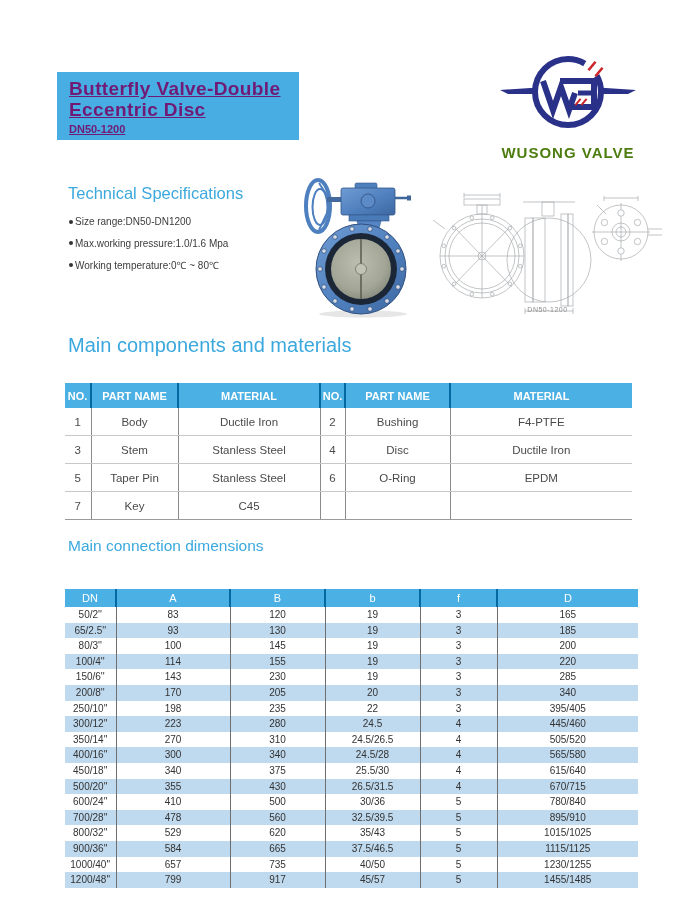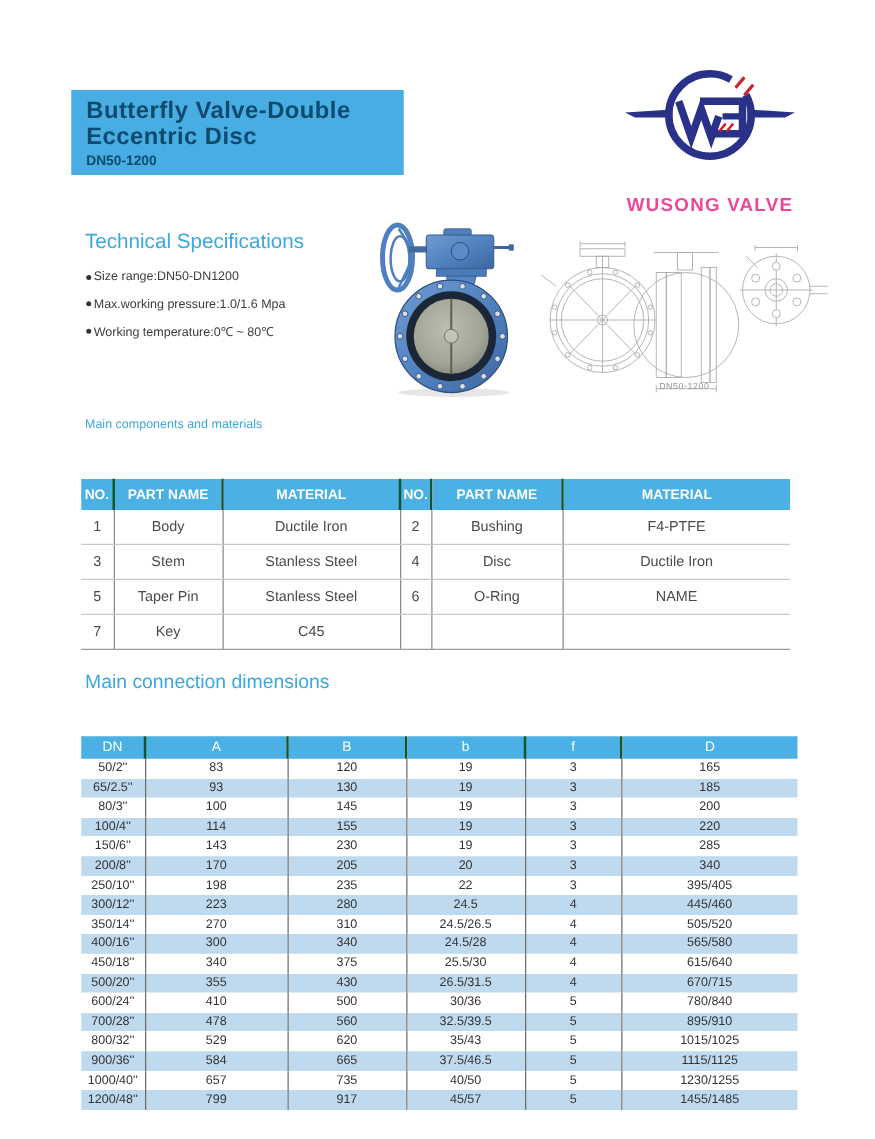"Butterfly Valve-Double" .banner { color: #0c4a6e -> #701a75; text-decoration: none -> underline; width: 266px -> 242px }
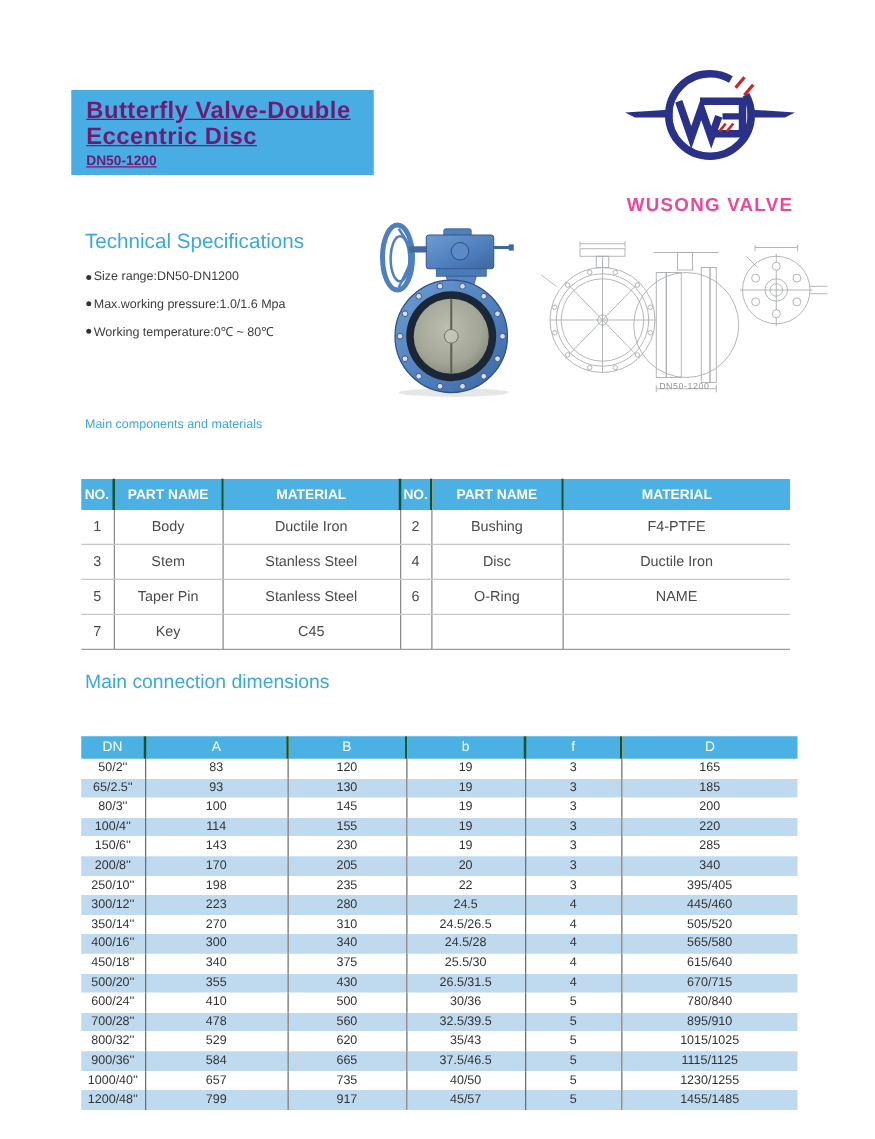"WUSONG VALVE" .logo-text { color: #ec4899 -> #4d7c0f; margin-top: 16px -> 4px }
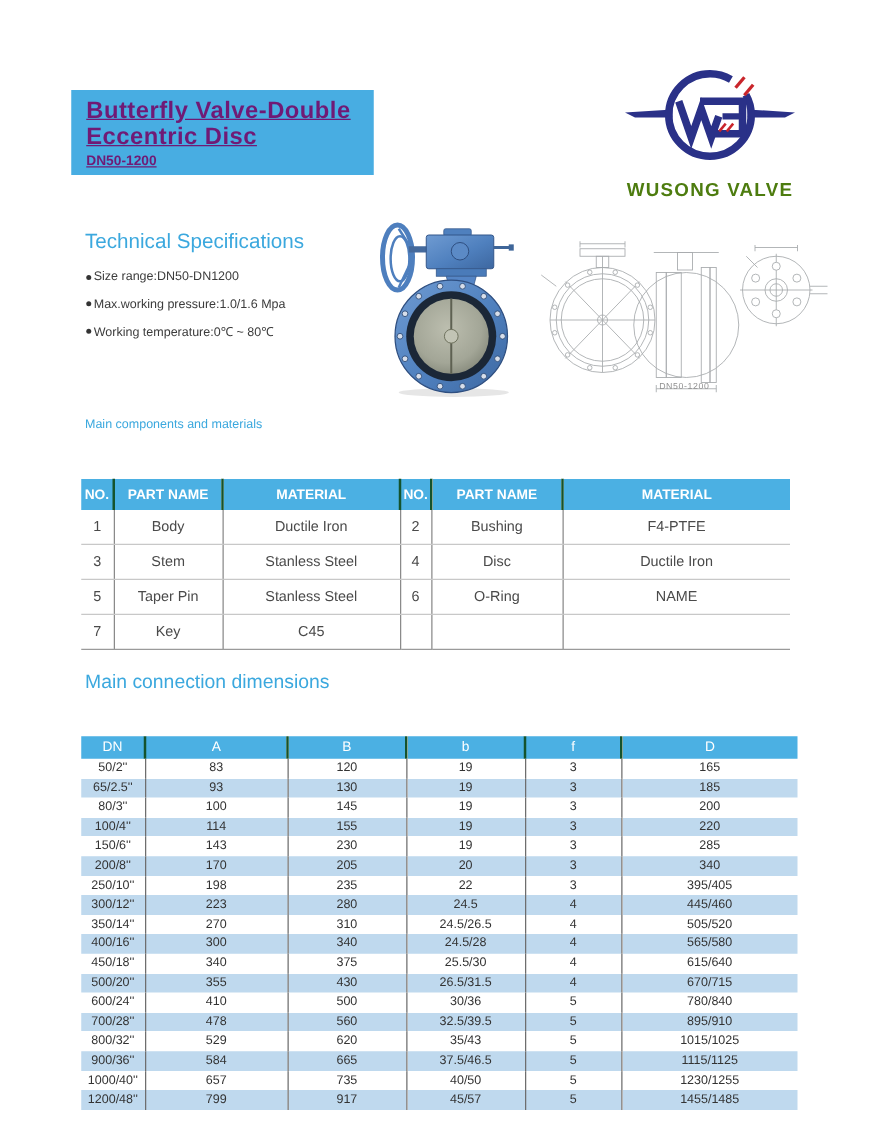"Main components and materials" #h-comp { font-size: 10px -> 20px }
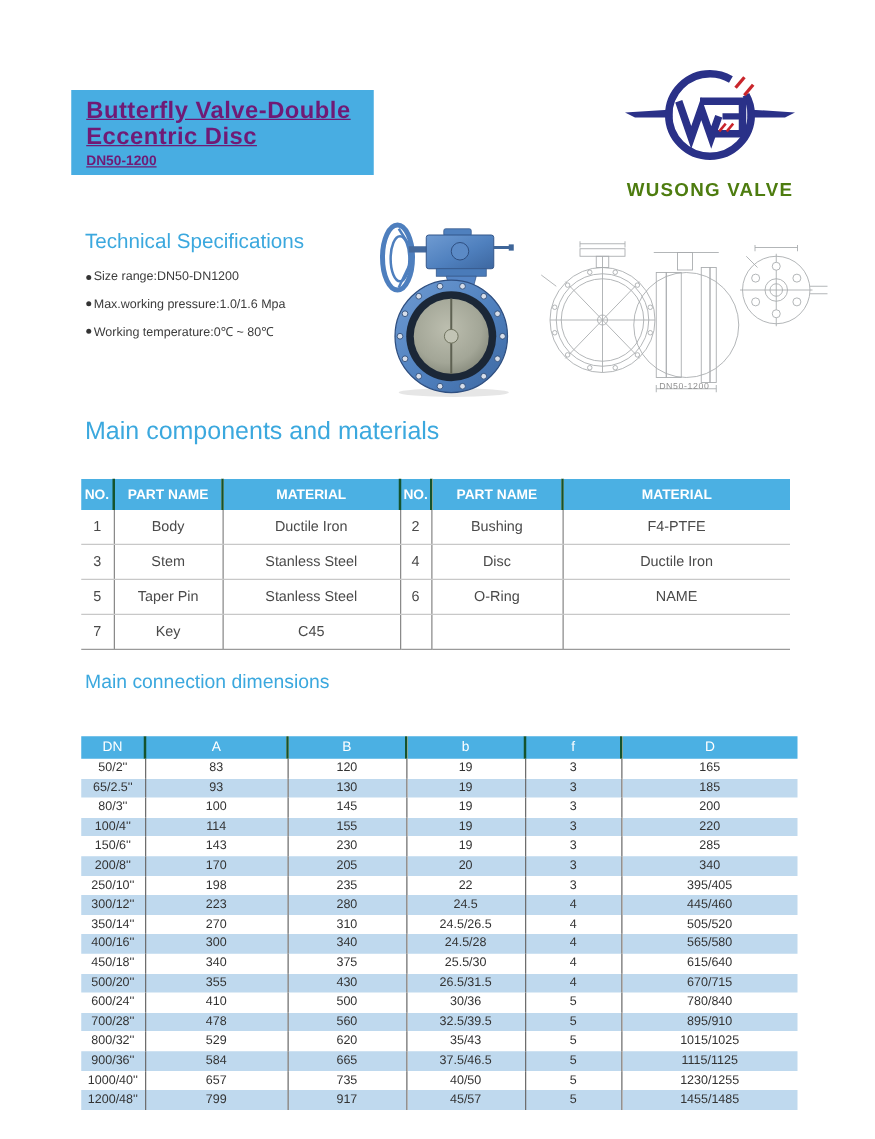"NO." table.tbl th { border-right: 2px solid #14532d -> 2px solid #0369a1 }
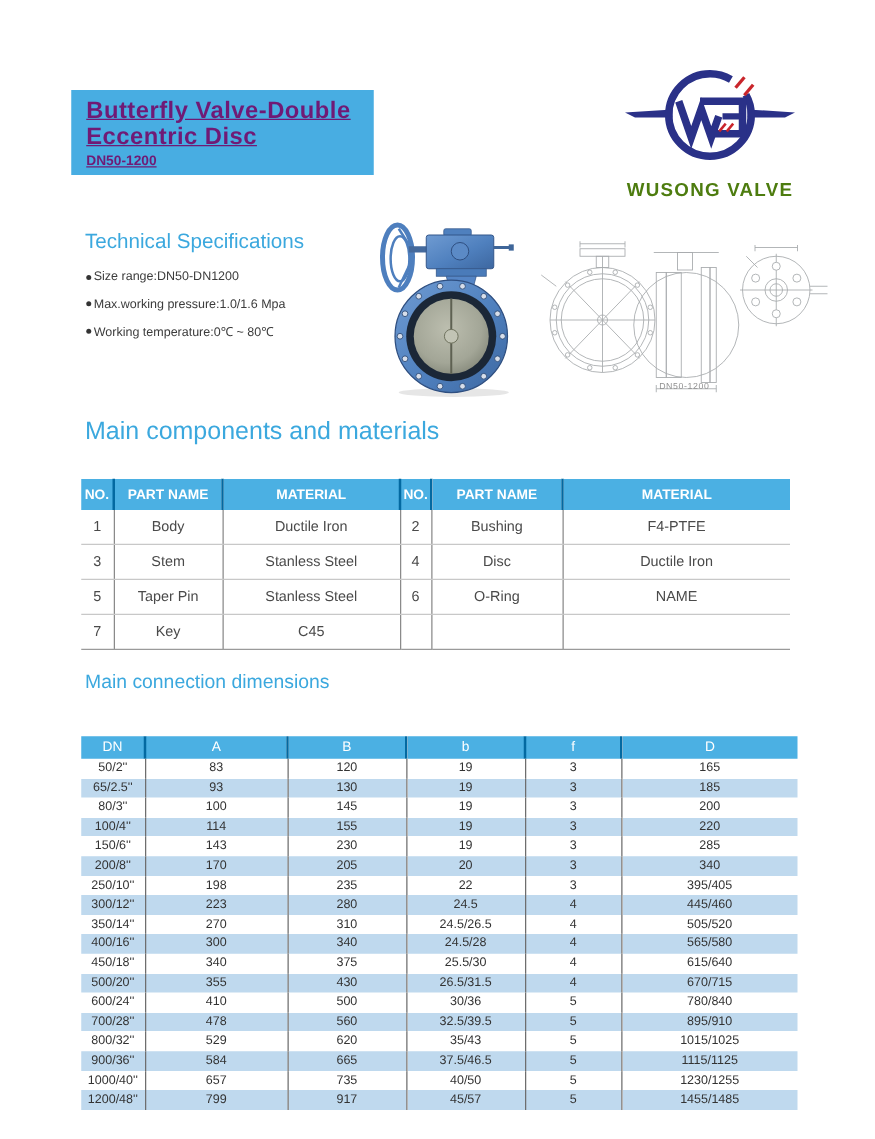"NAME" td { text: NAME -> EPDM }
